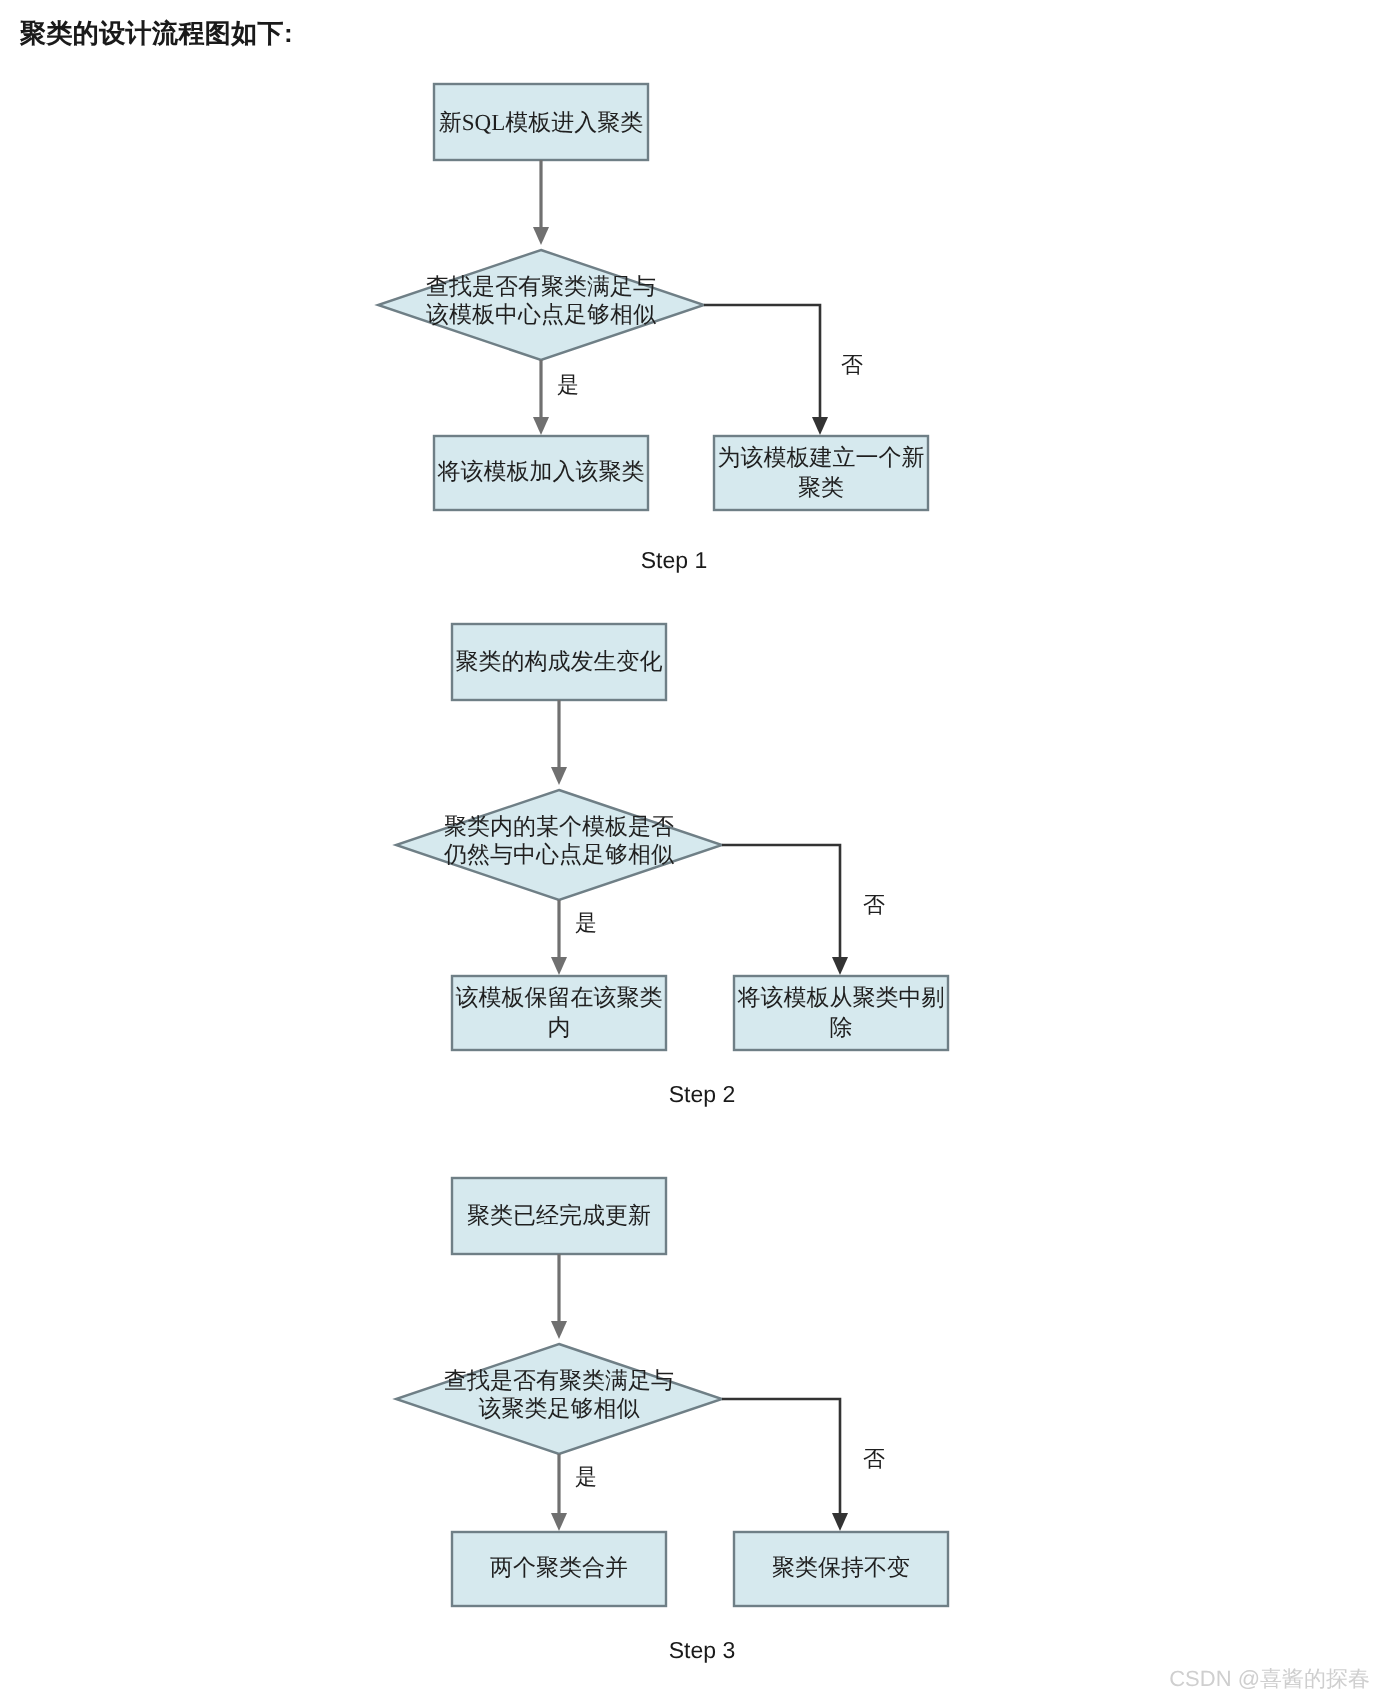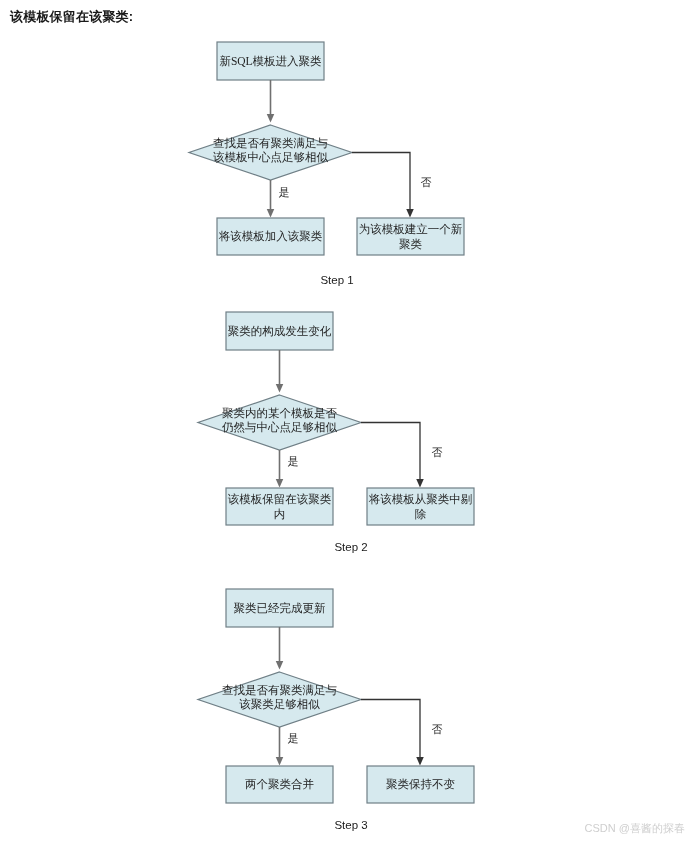"该模板保留在该聚类:" div { text: 该模板保留在该聚类 -> 聚类的设计流程图如下 }
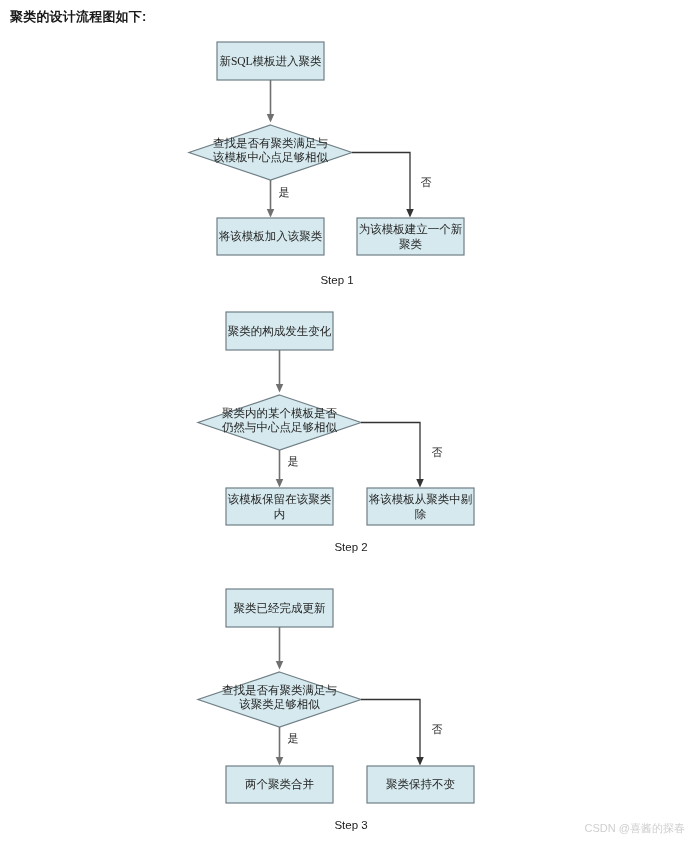"CSDN @喜酱的探春" #watermark { bottom: 11px -> 0 }
